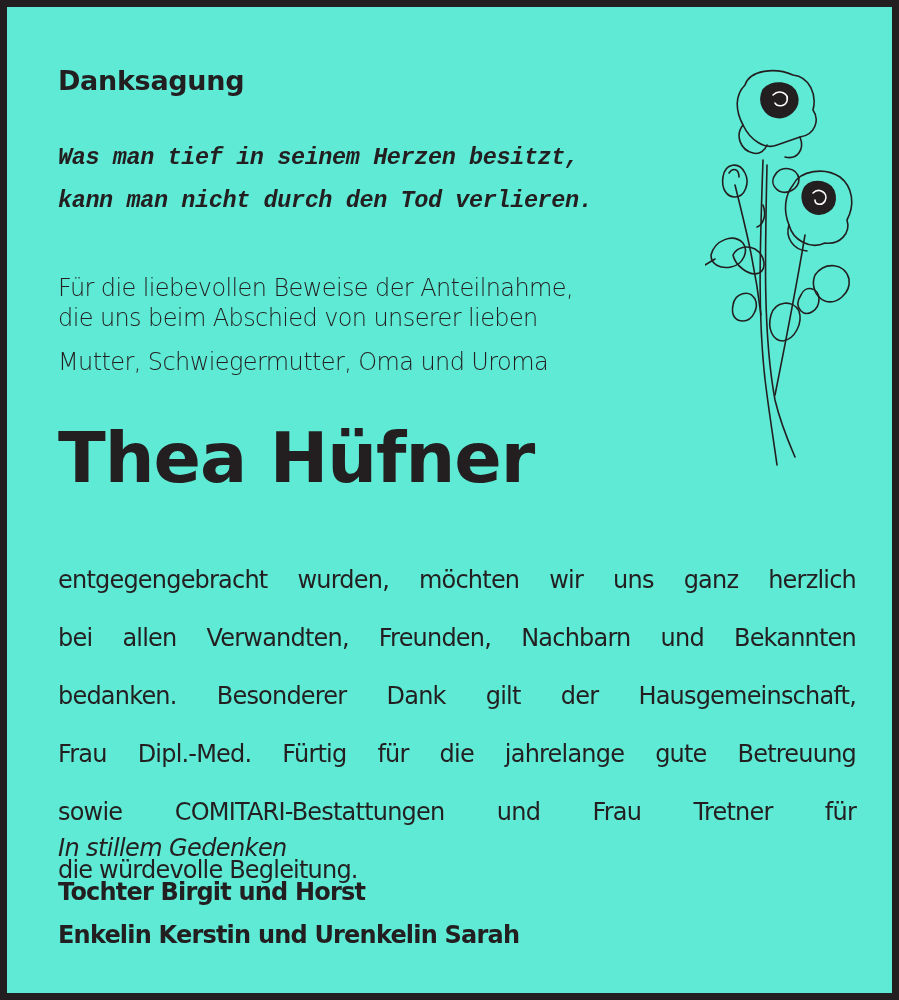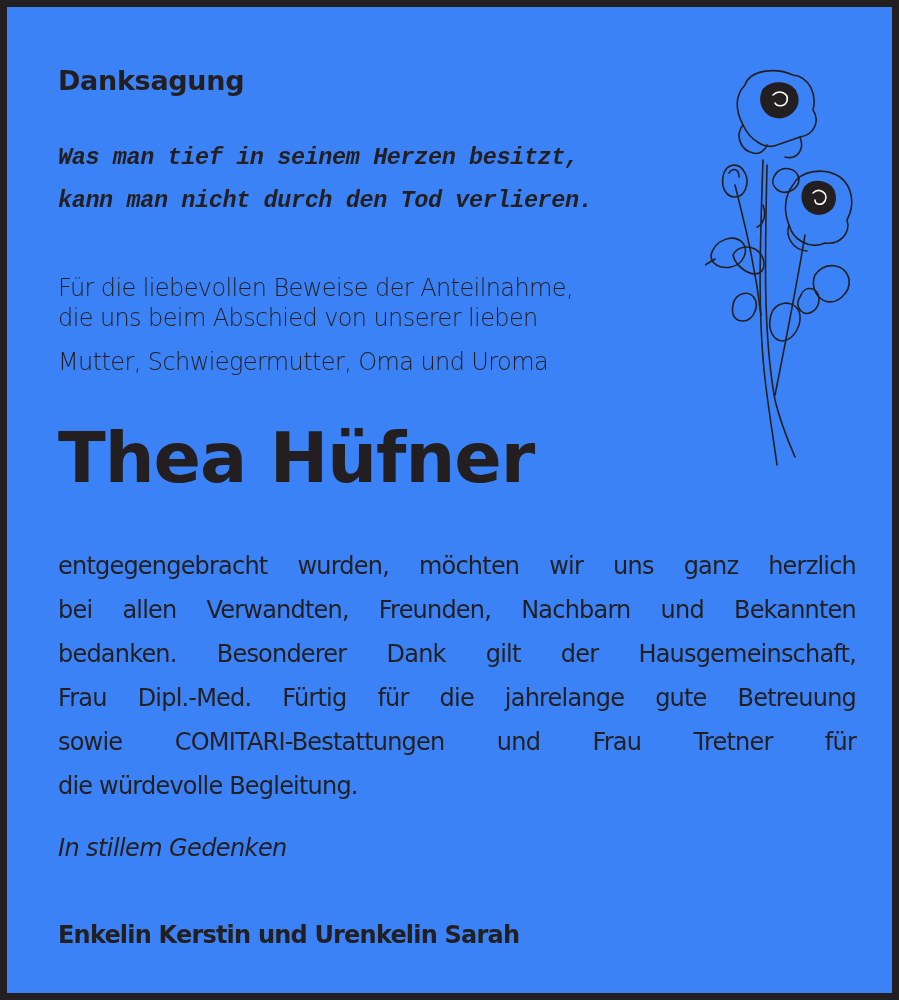"Danksagung" .frame { background: #3b82f6 -> #5eead4 }
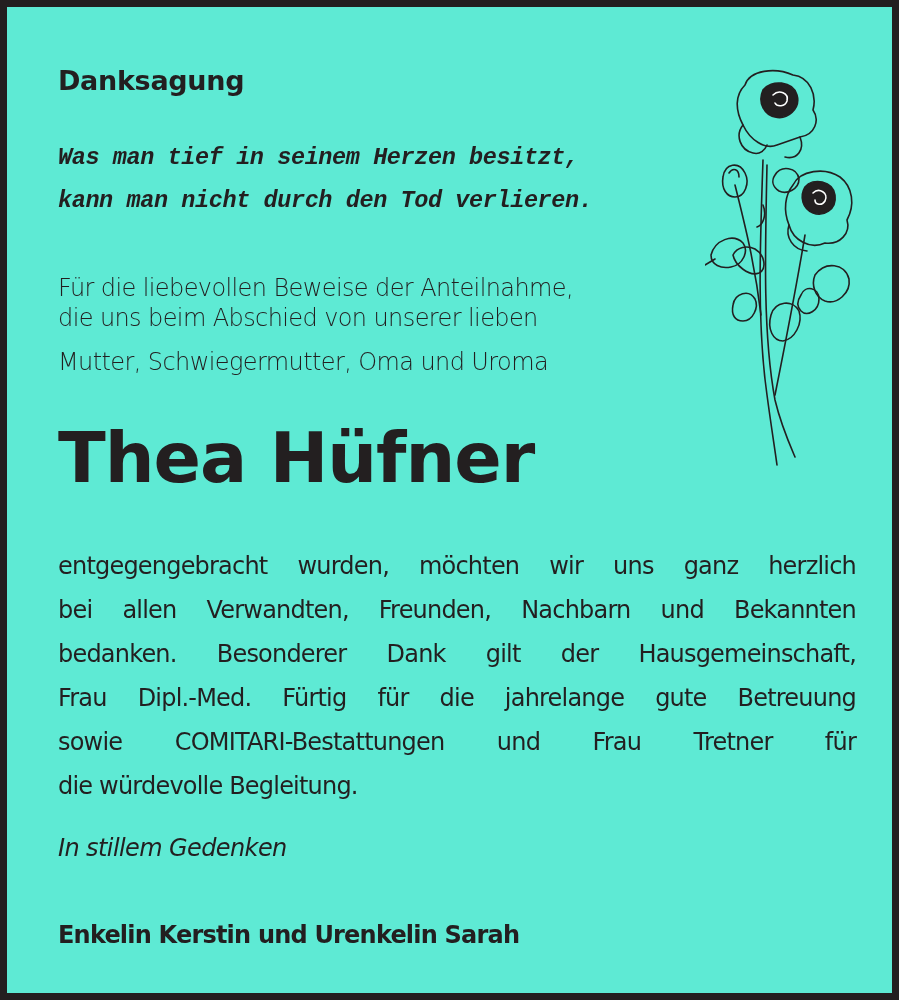"entgegengebracht wurden, möchten wir uns" .body-text .line { margin-top: none -> 14px }
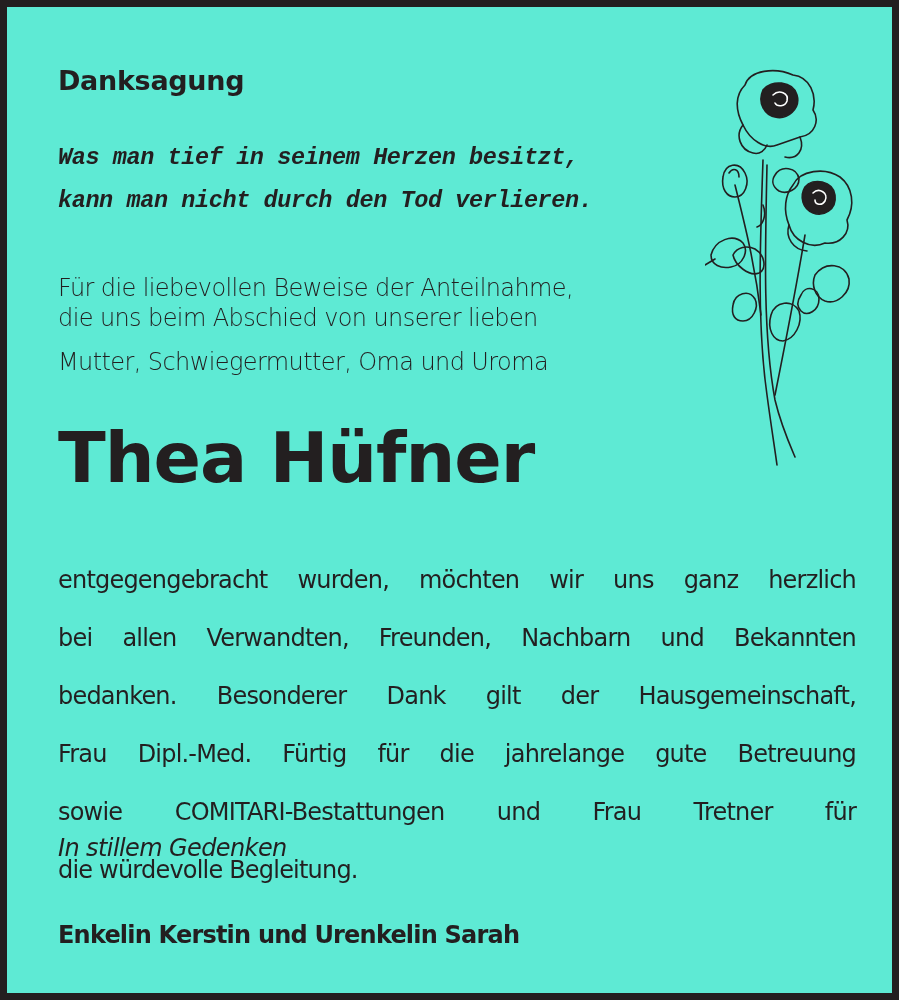"Tochter Birgit und Horst" div.txt { html: none -> <div>Tochter Birgit und Horst</div> }
